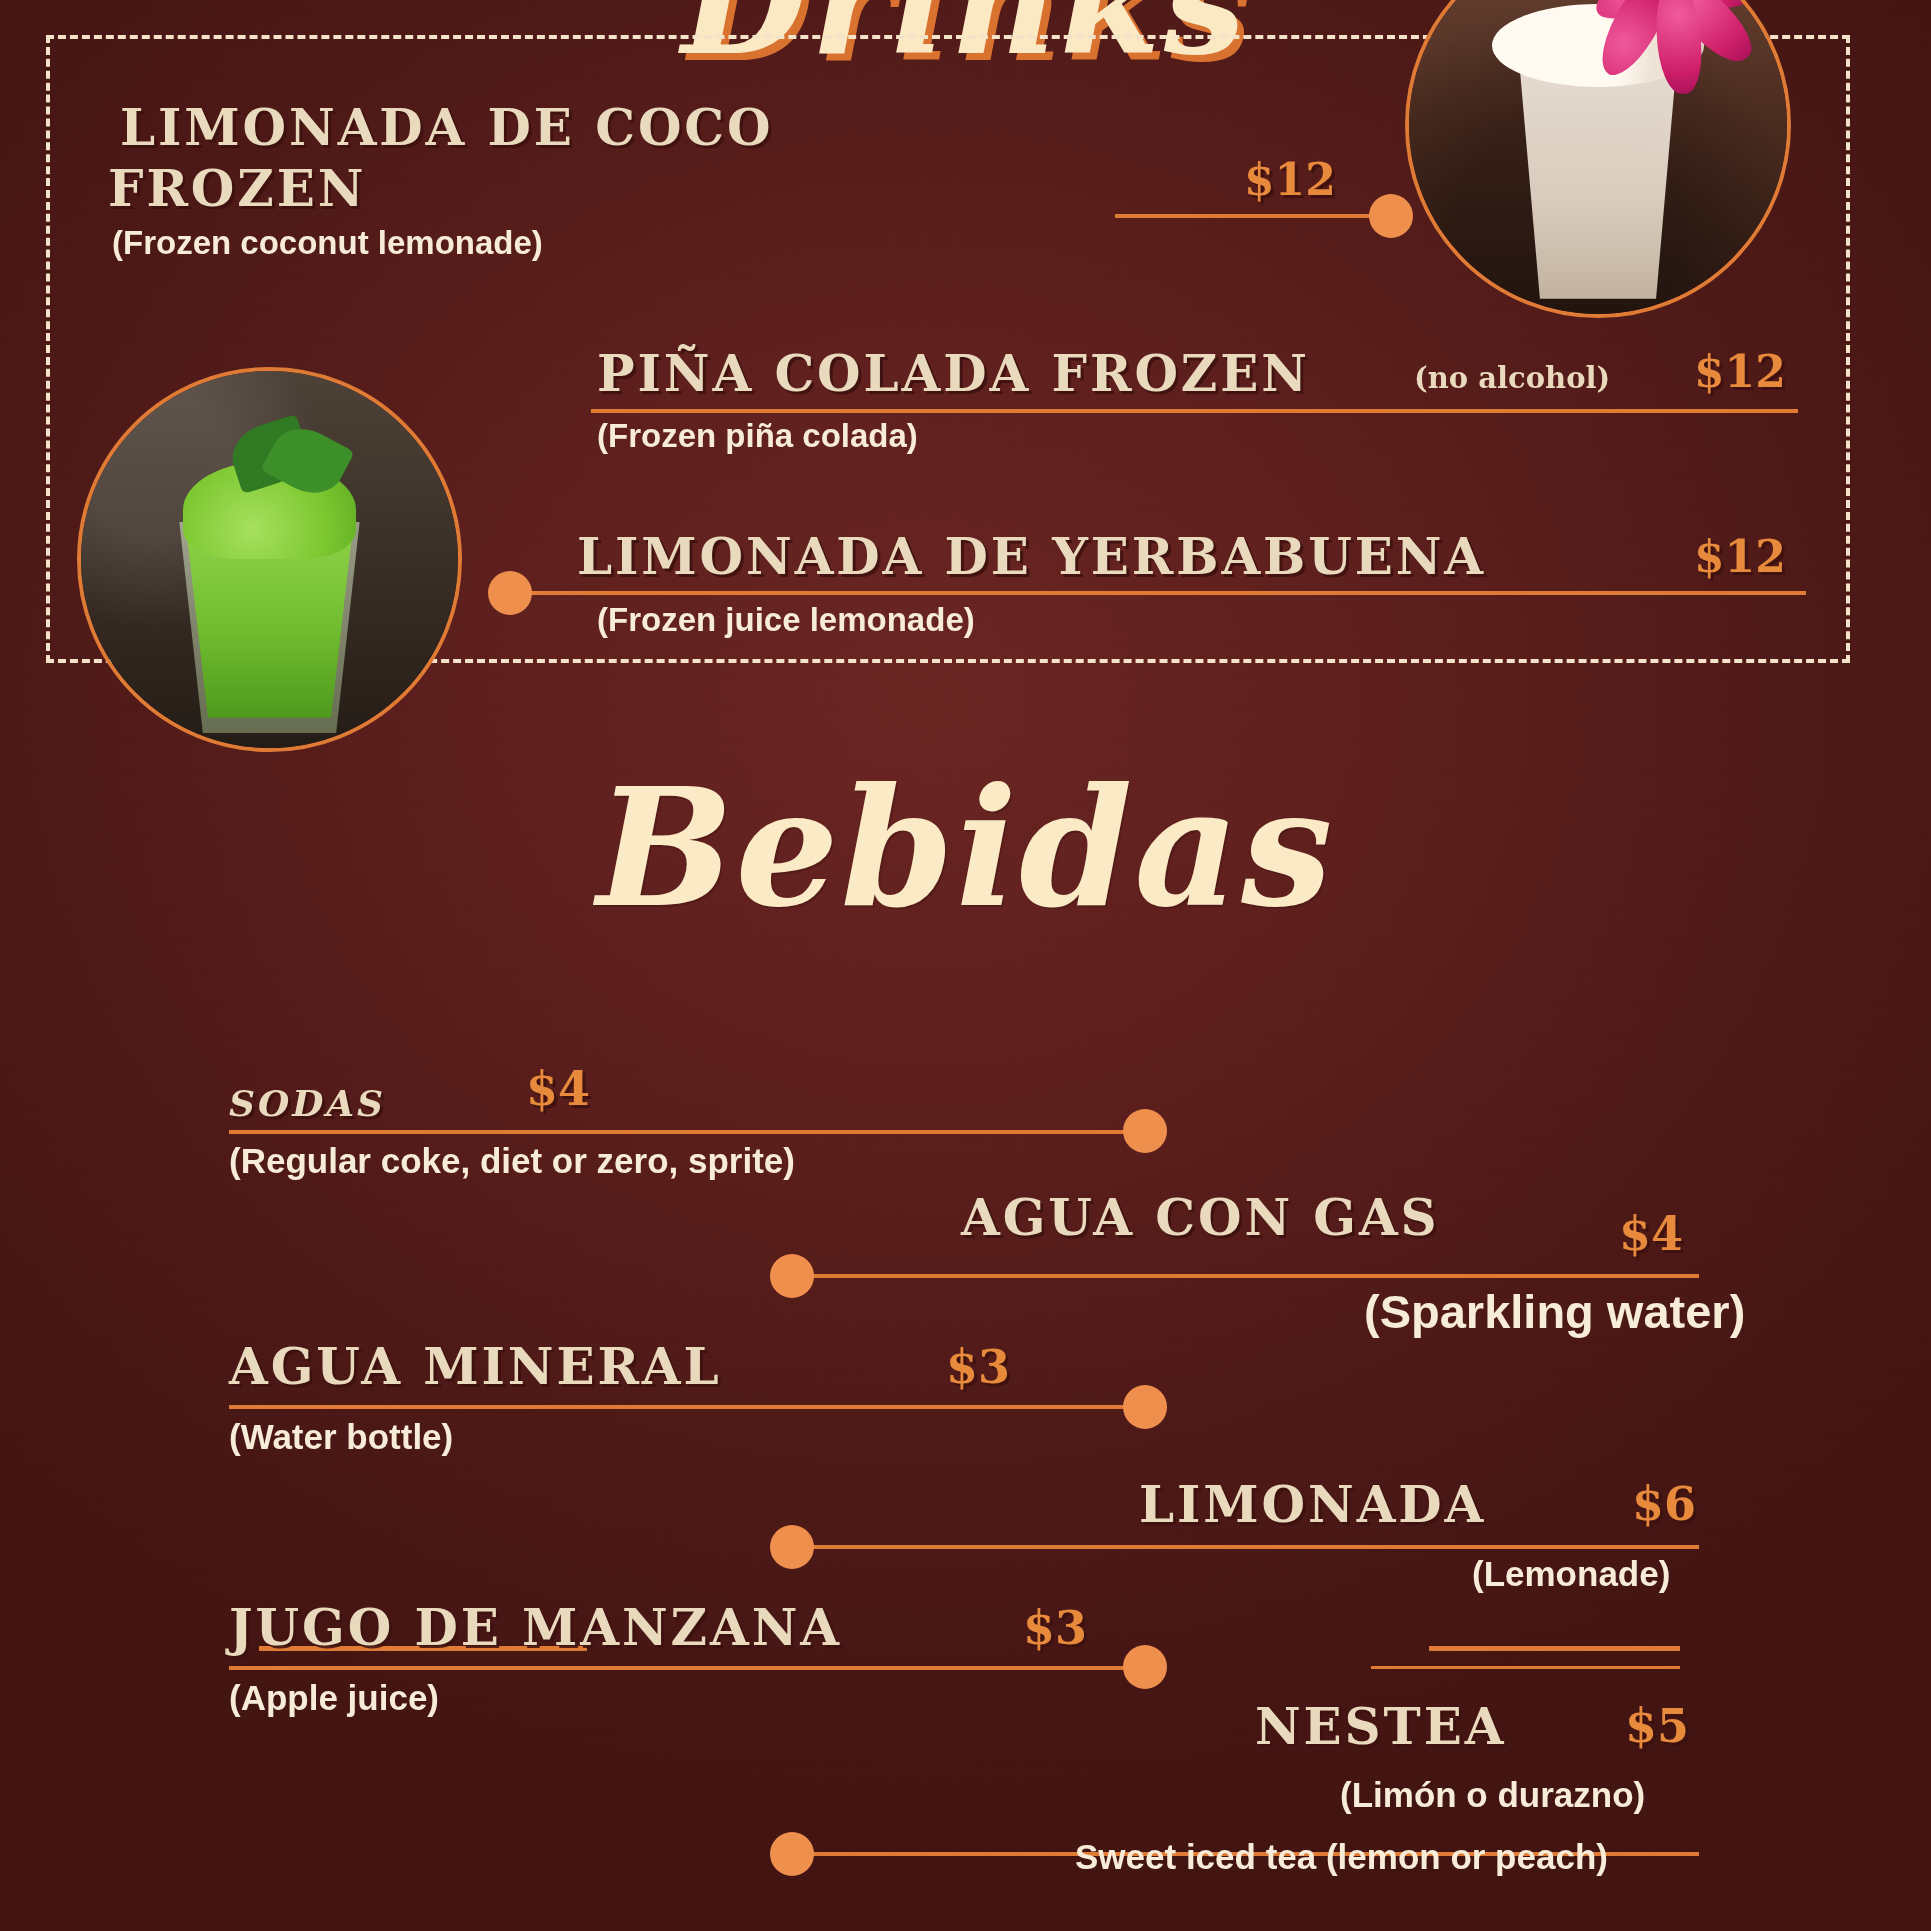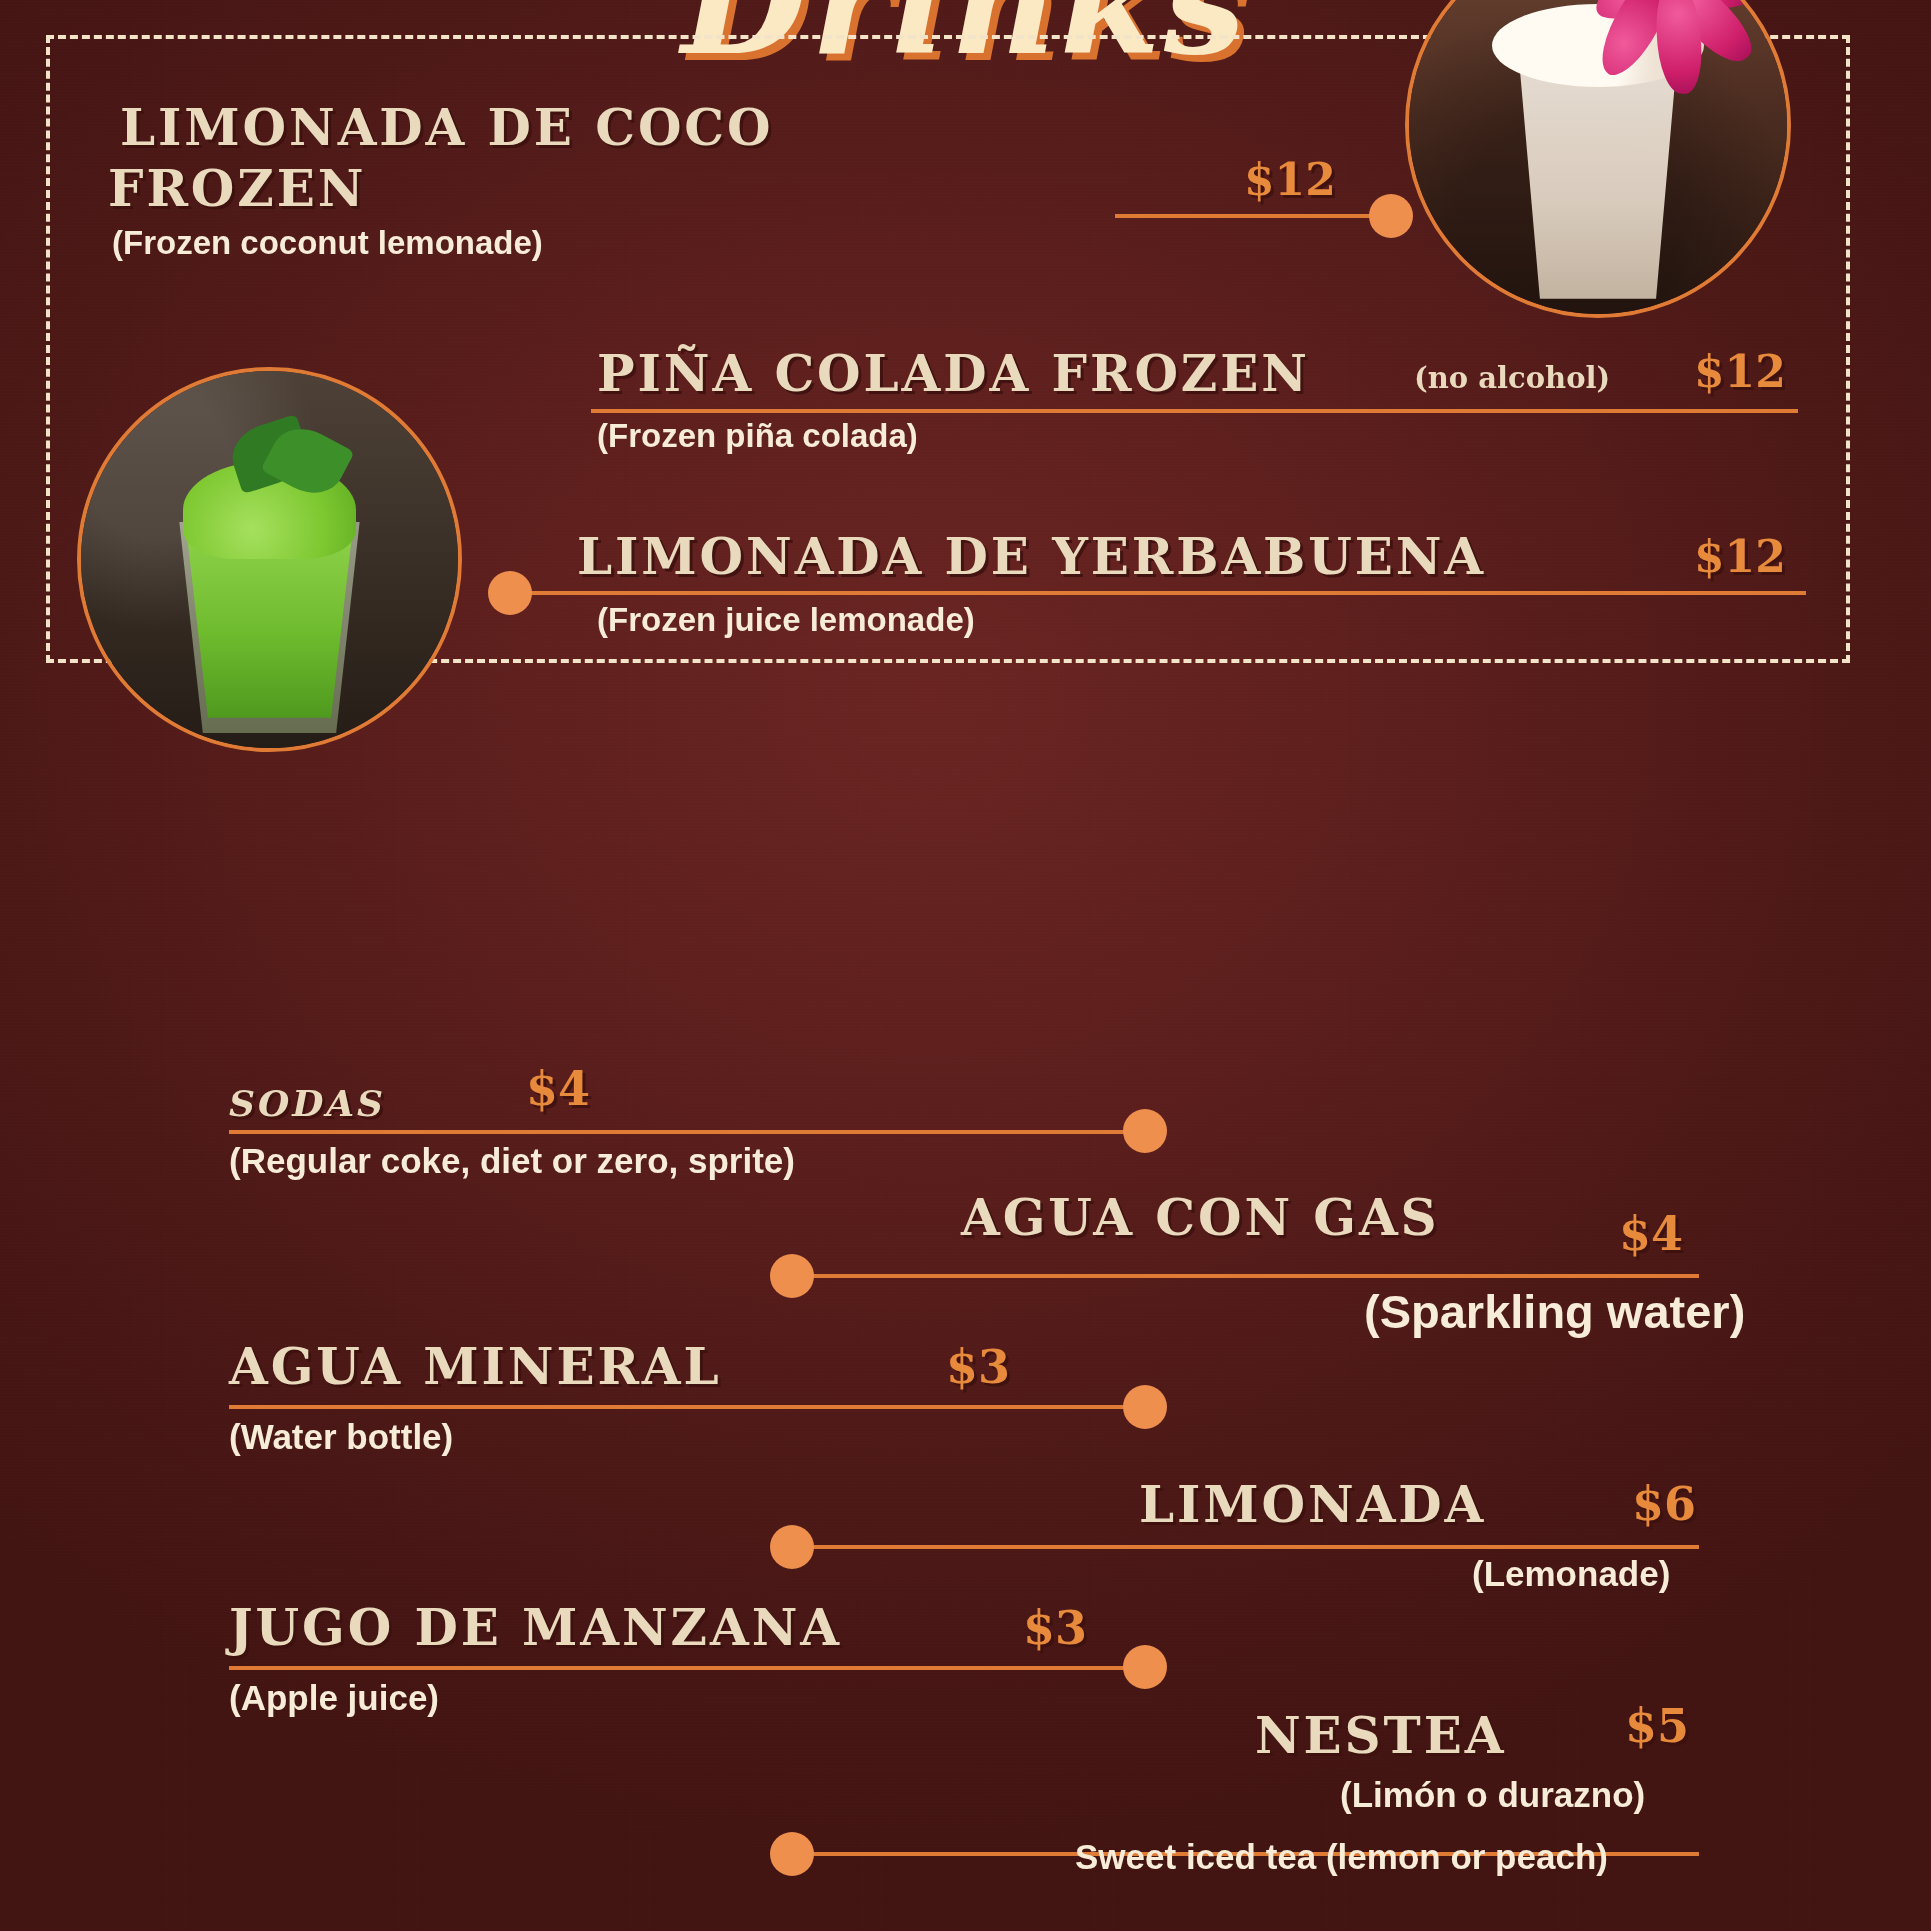"Bebidas" div.bebidas-wrap { html: none -> <div> <div></div> <div></div> <div></div> <div></div> <div>Bebidas</div> </div> }
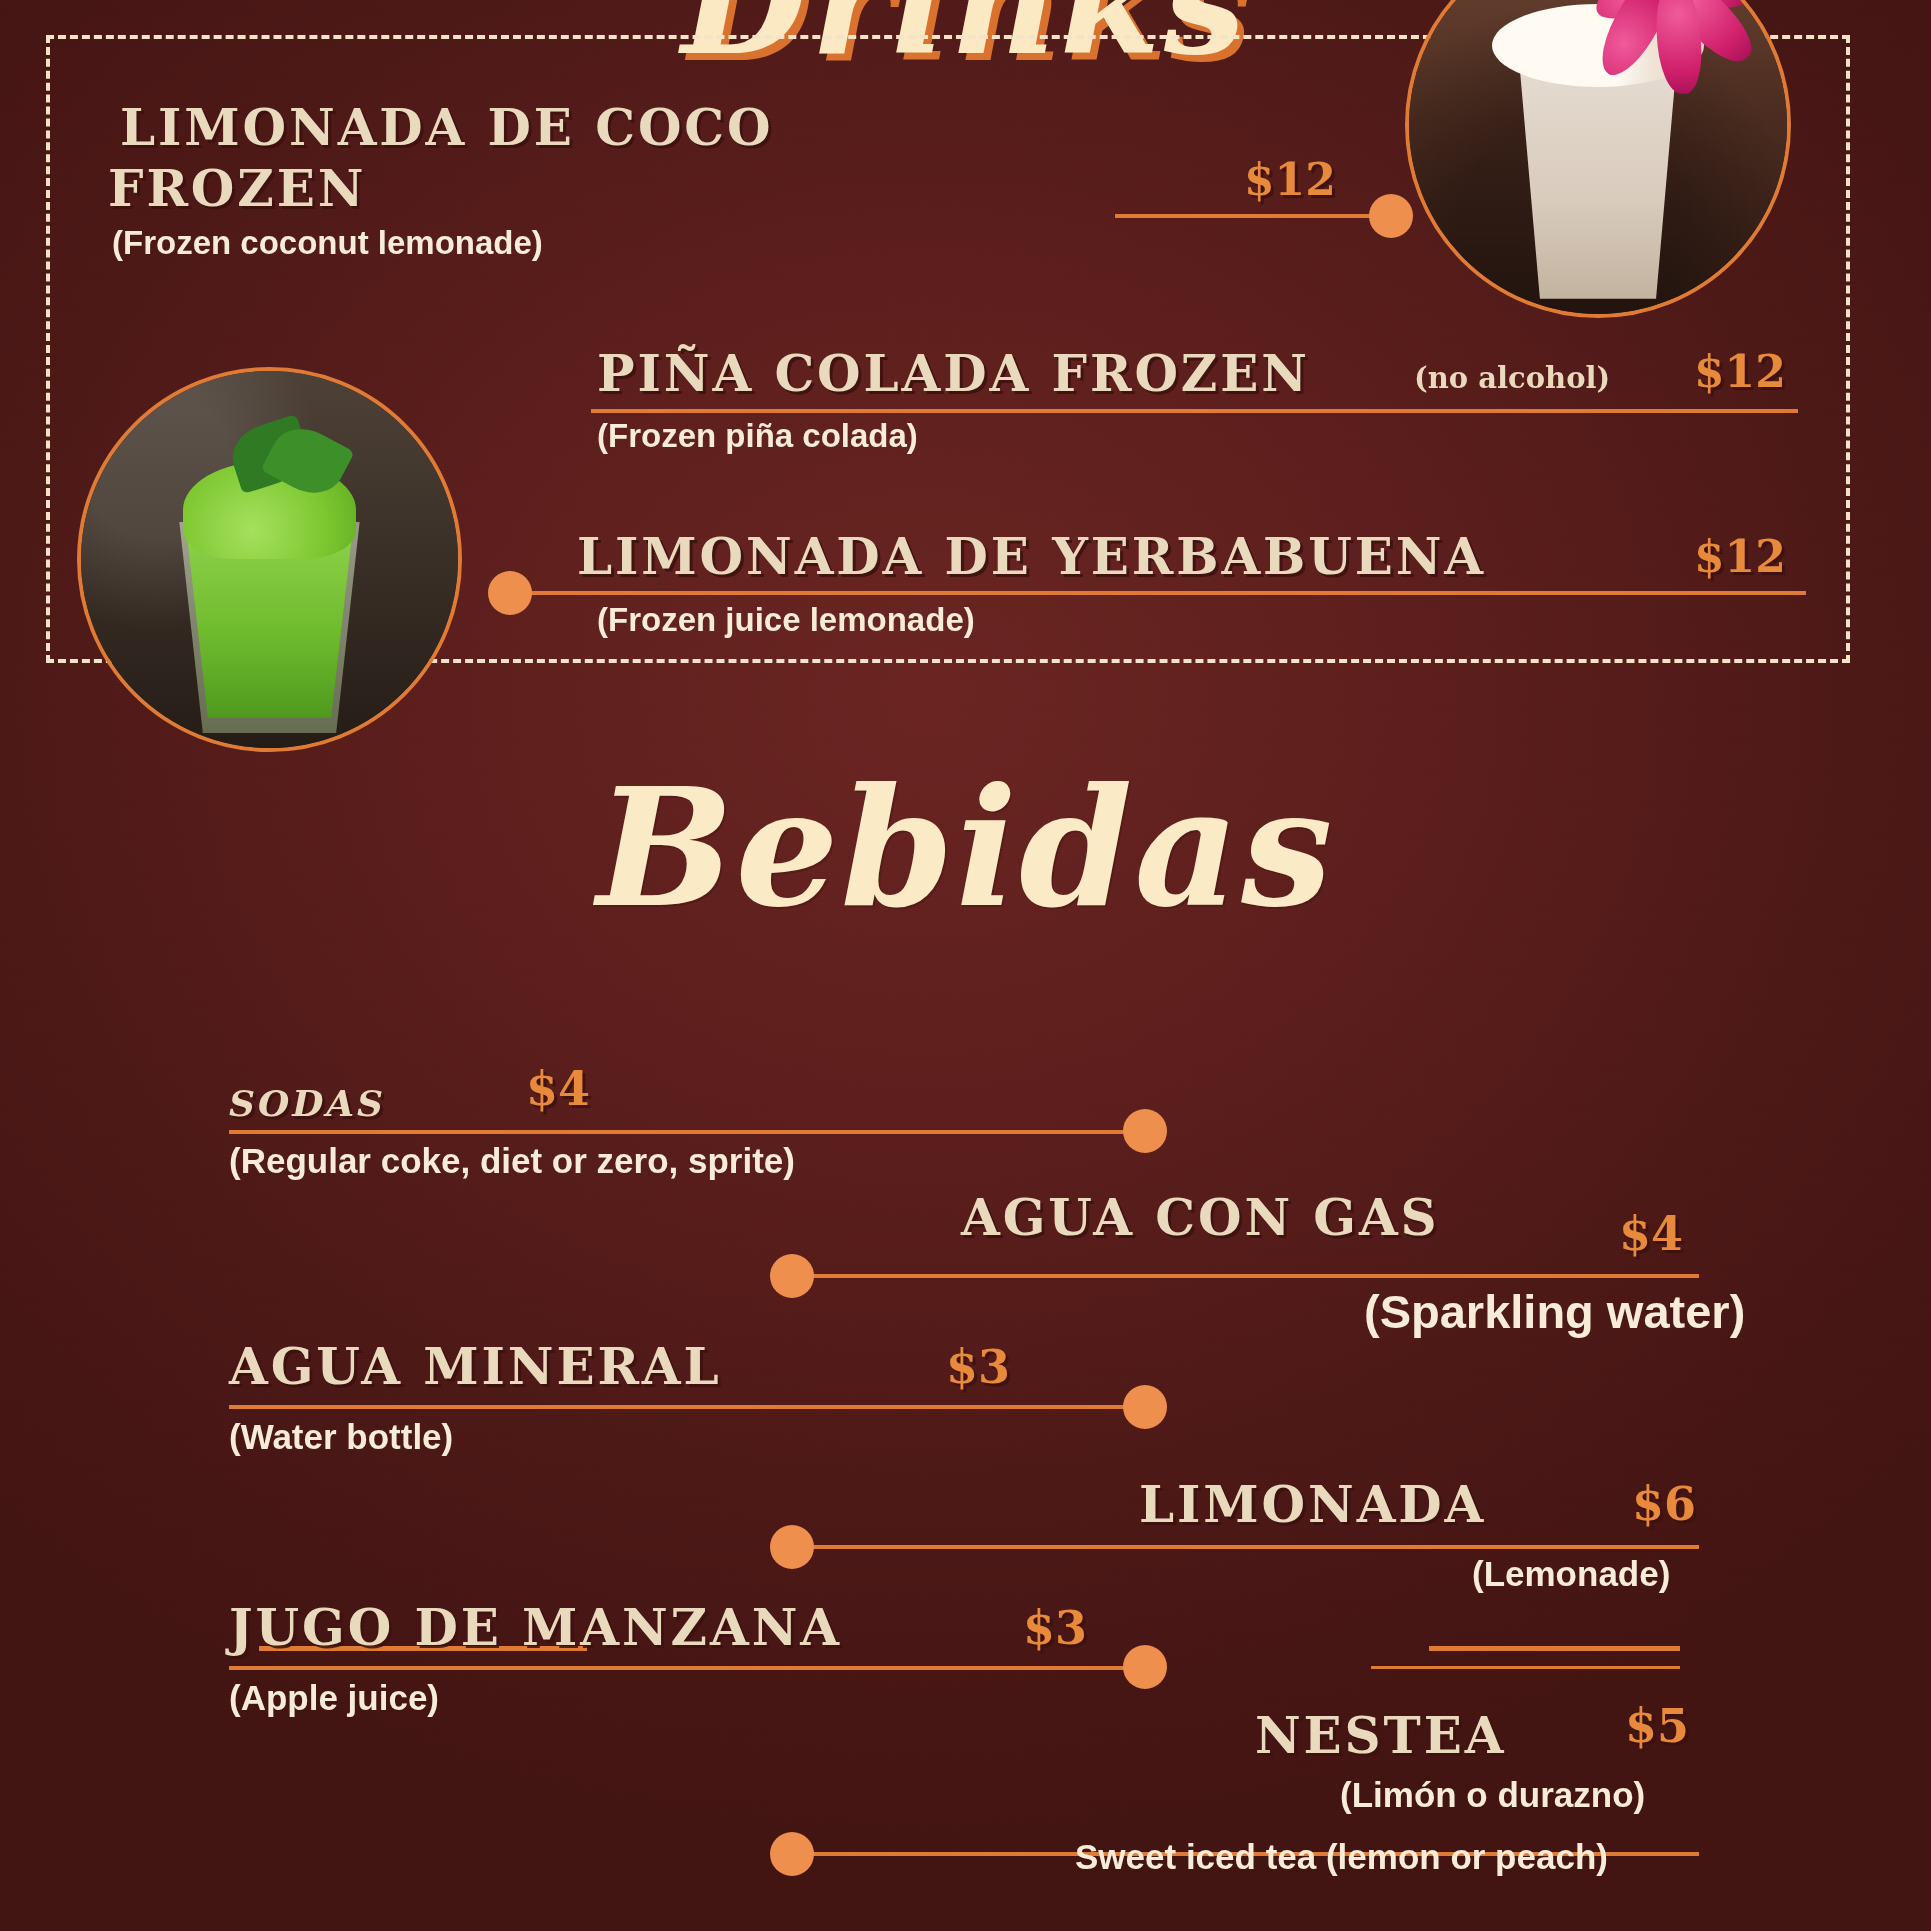"NESTEA" div.item-name { margin-top: 9px -> none }
